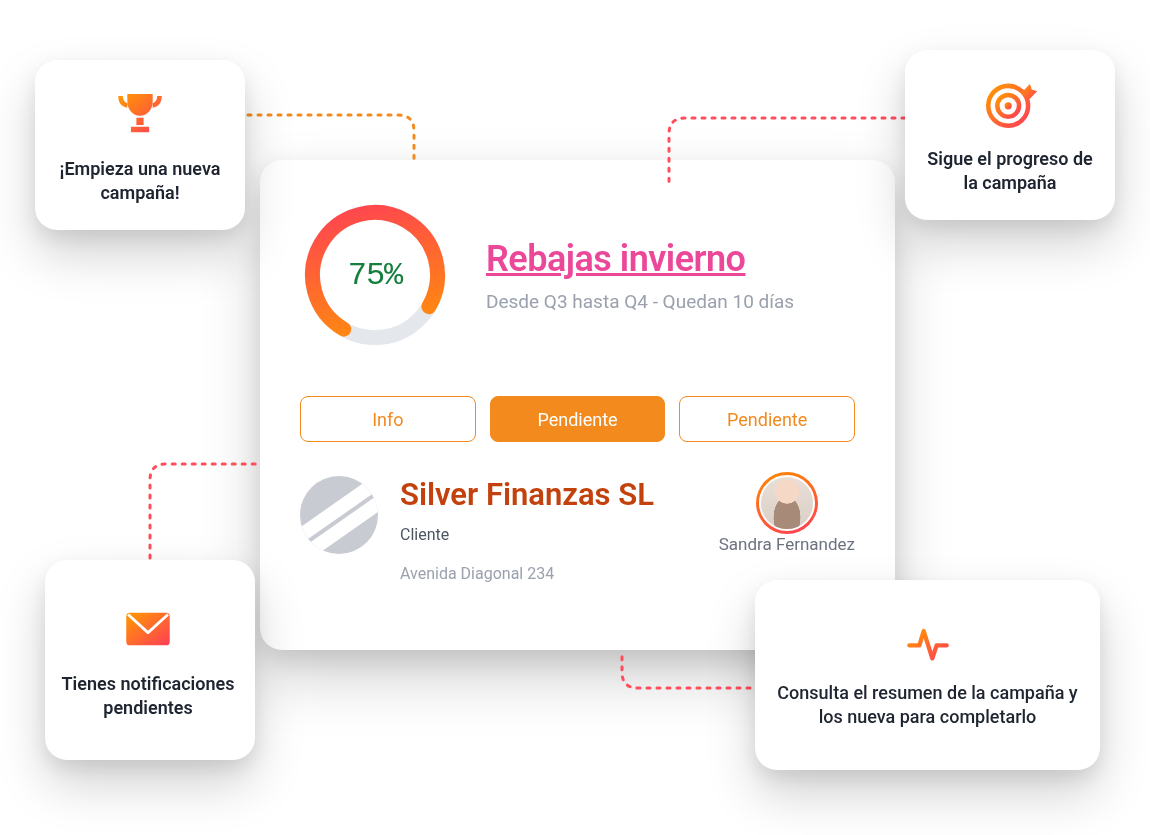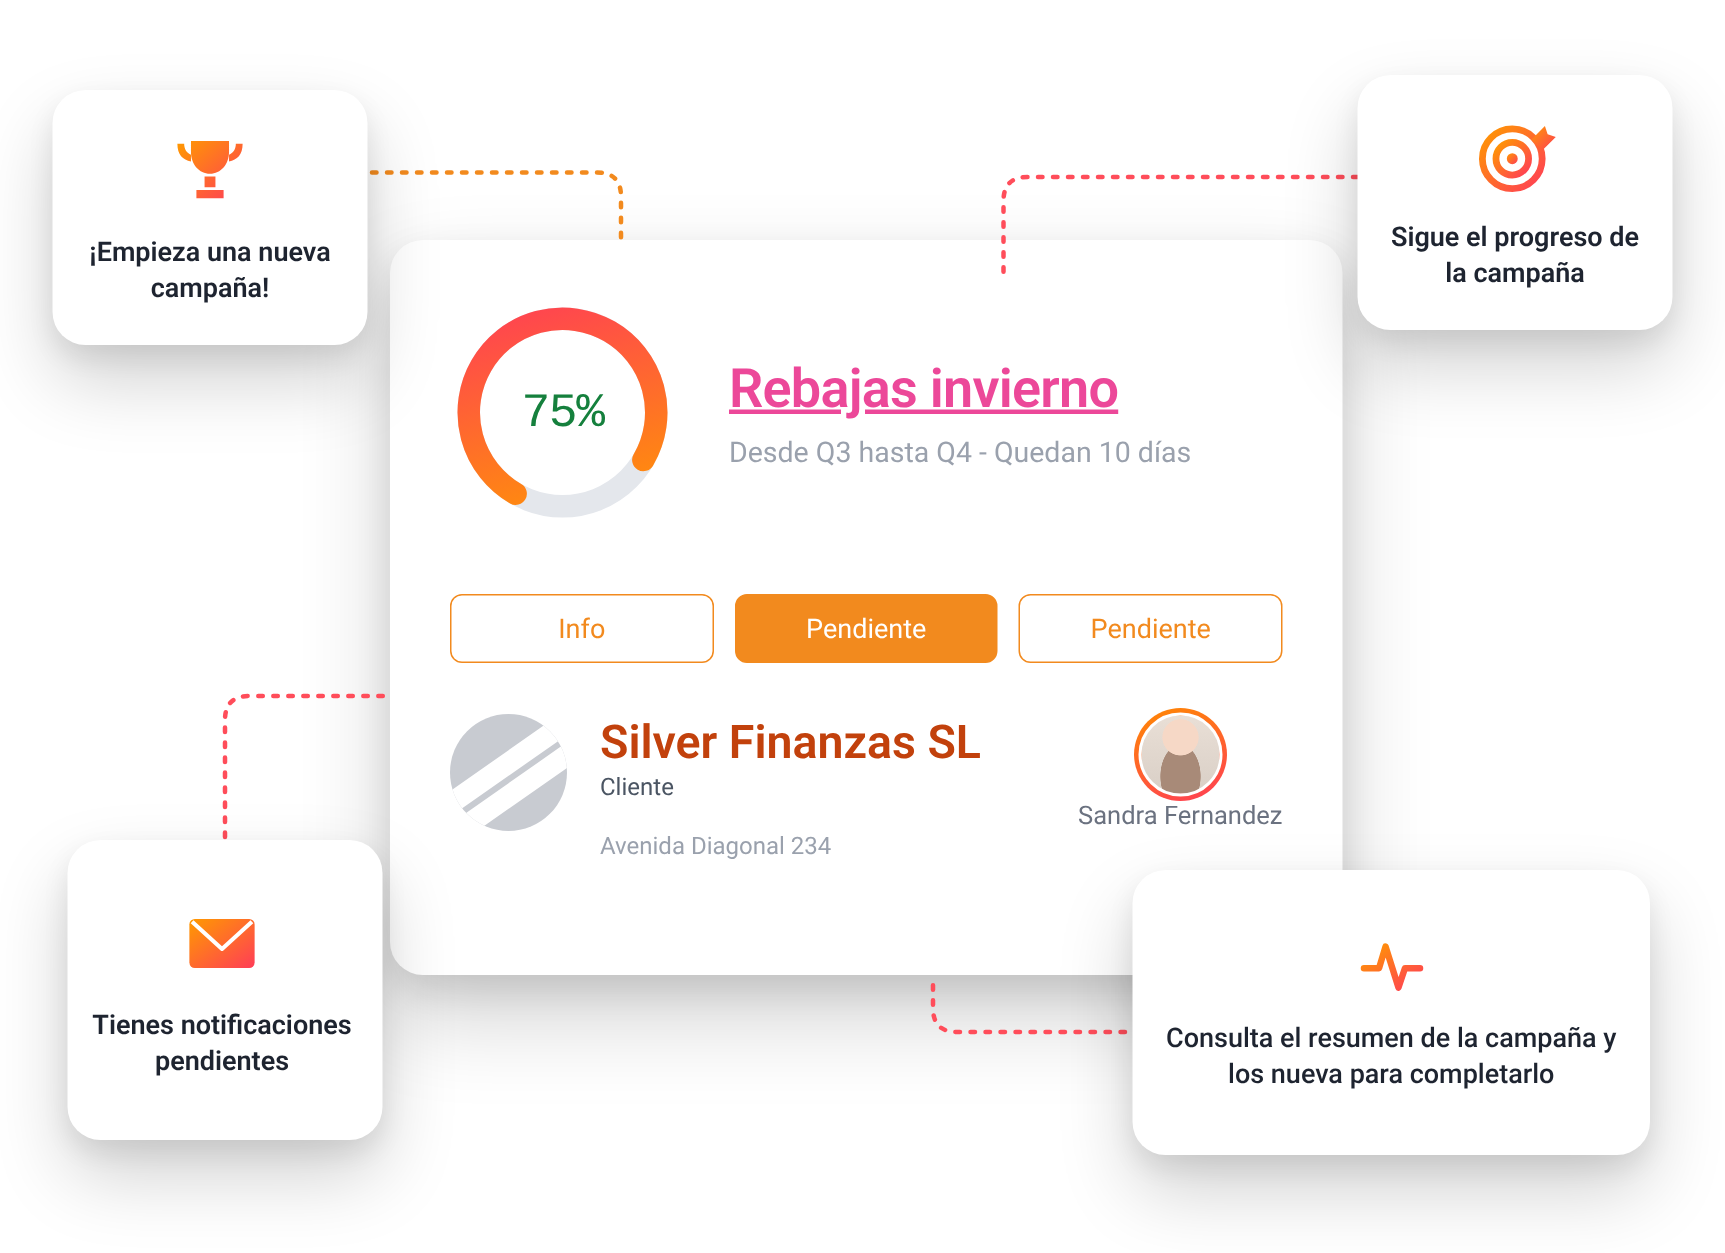"Cliente" .client-type { margin-top: 2px -> 12px }
